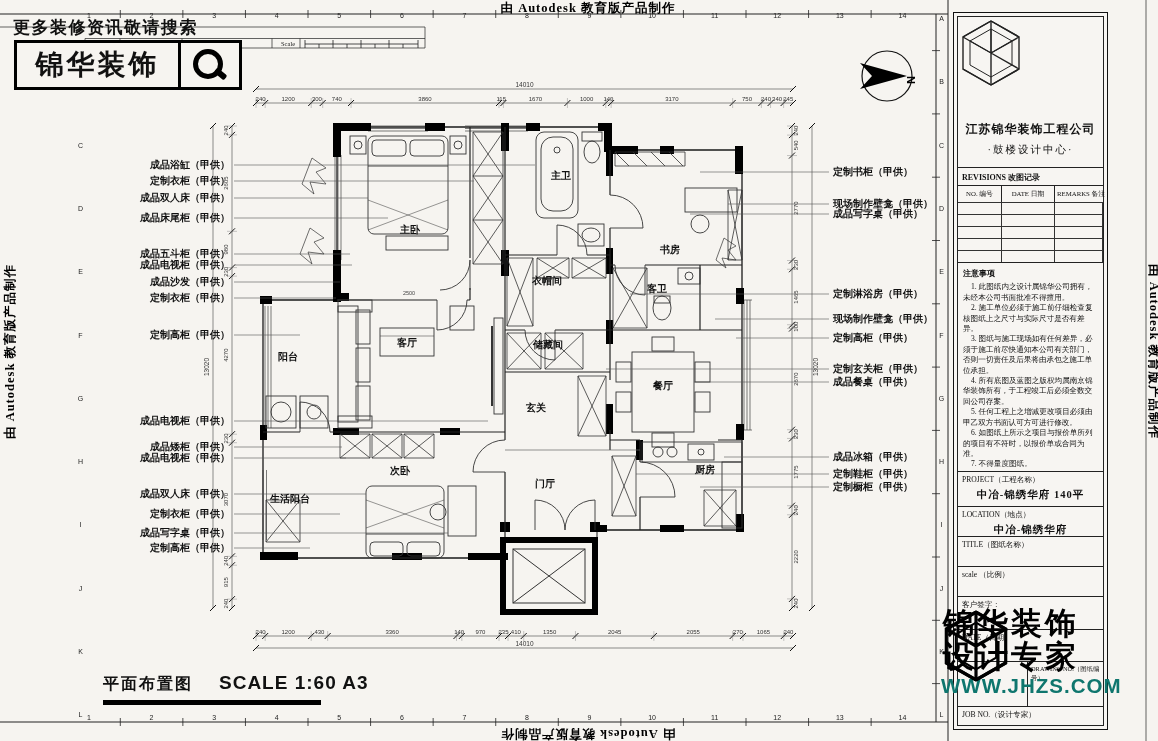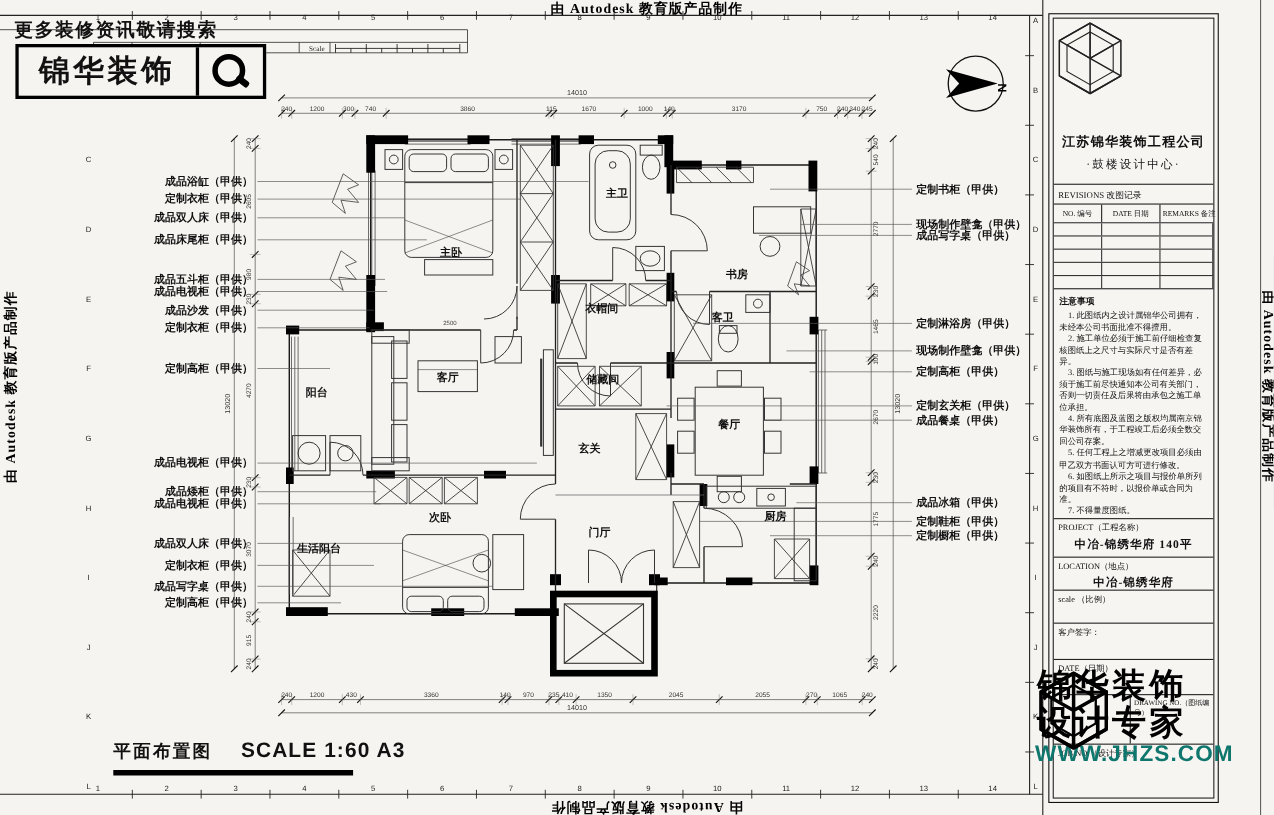"REVISIONS 改图记录" .tb-revtitle { font-weight: normal -> bold }
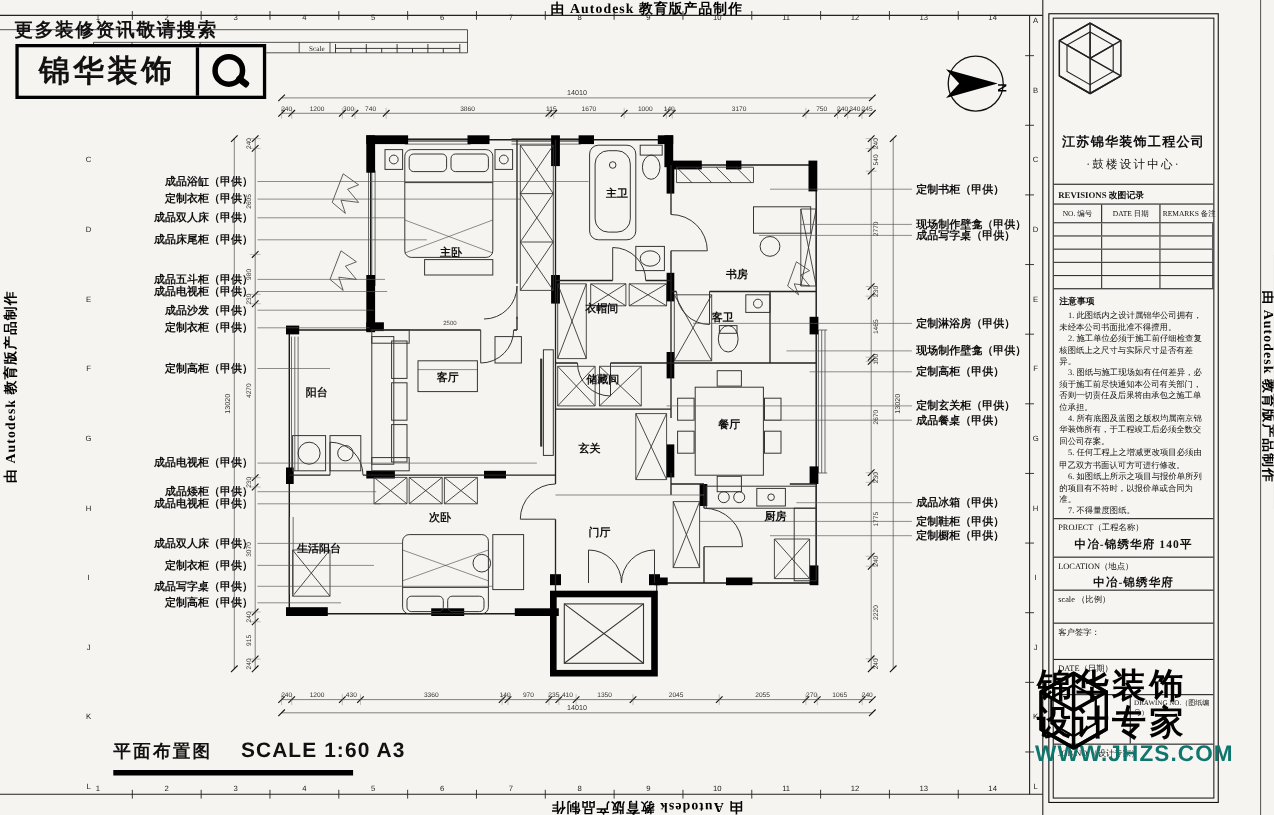"TITLE（图纸名称）" div.tb-field { html: none -> <div> <div>TITLE（图纸名称）</div> </div> }
